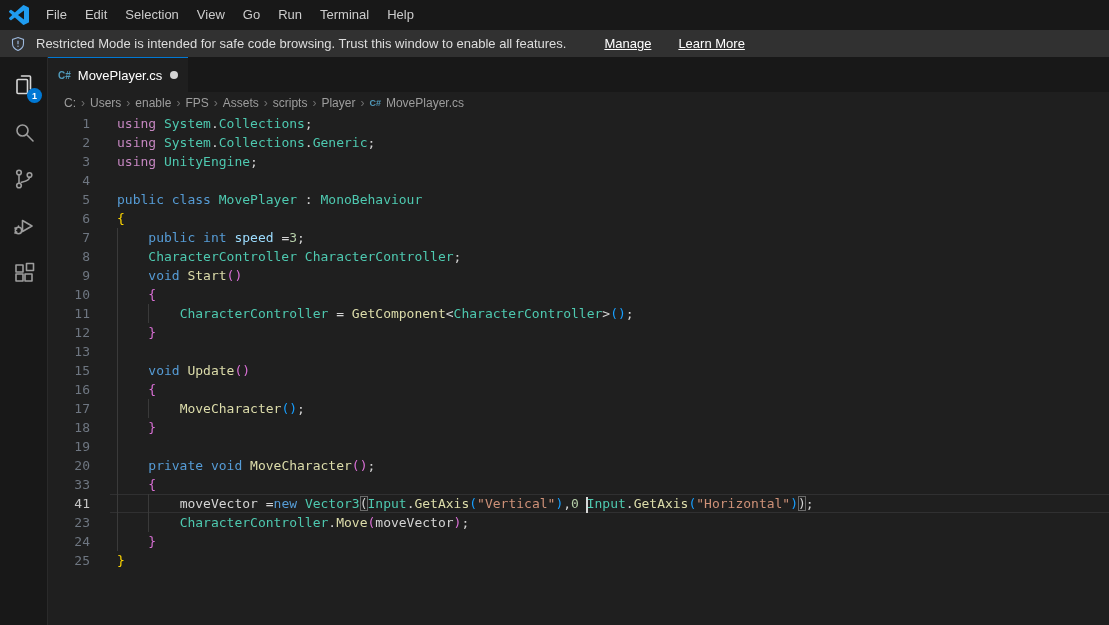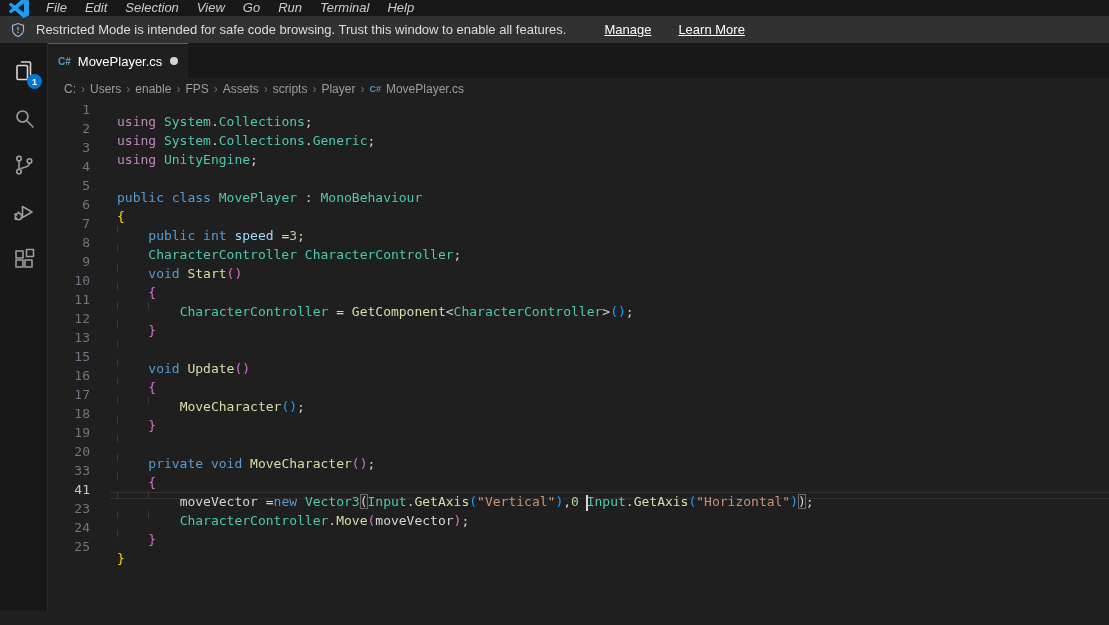"File" .titlebar { font-style: italic -> none; height: 16px -> 30px }
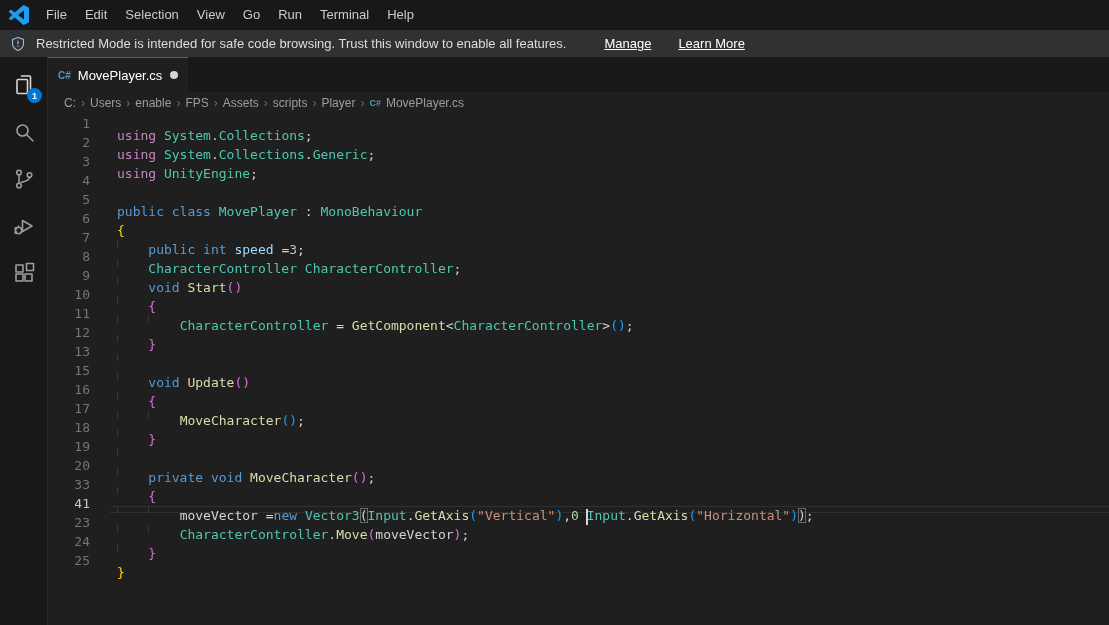"using System.Collections;" .lc { margin-top: 12px -> none }
